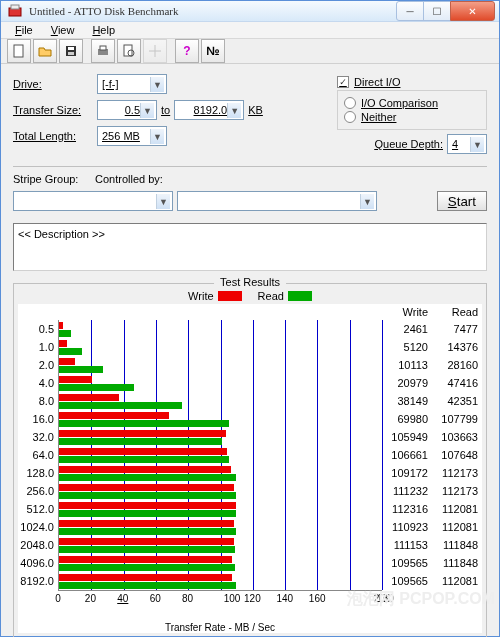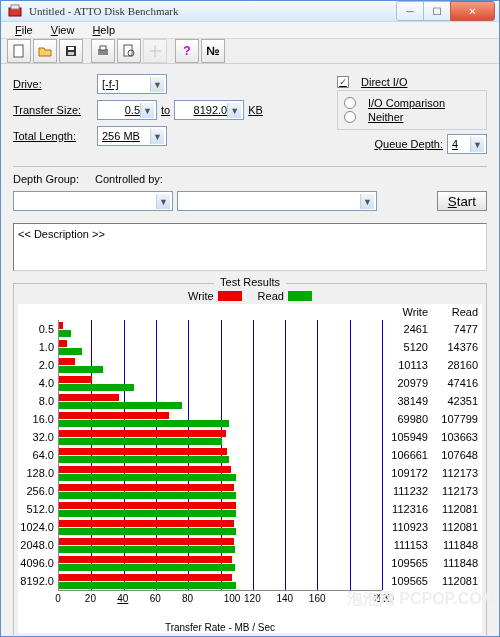"Direct I/O" .checkbox-row, .radio-row { gap: 12px -> 5px }
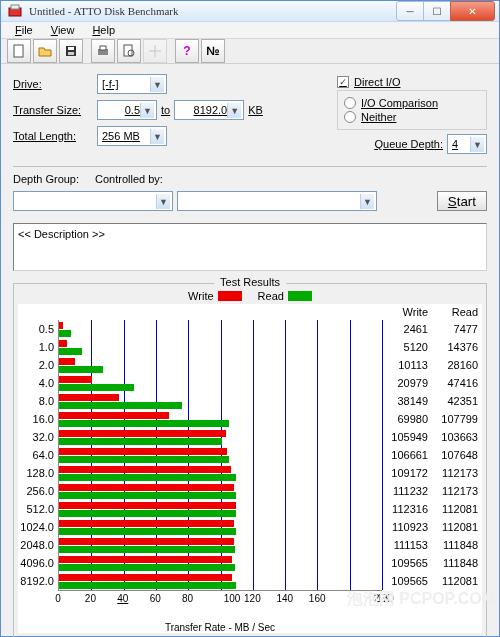"Depth Group:" span { text: Depth -> Stripe }
